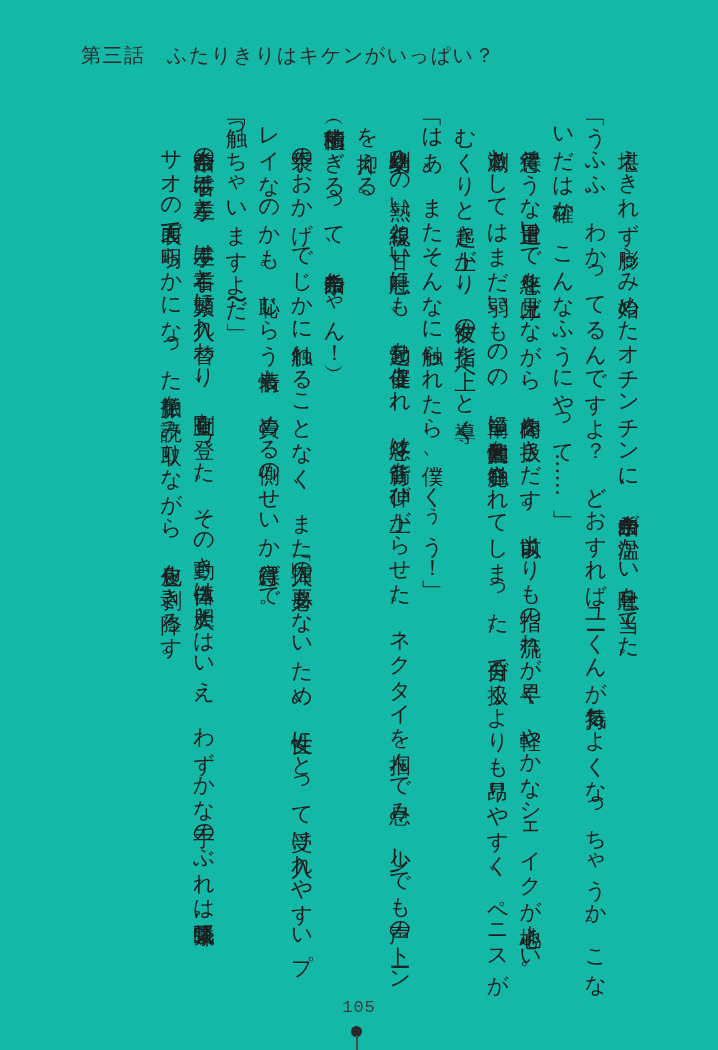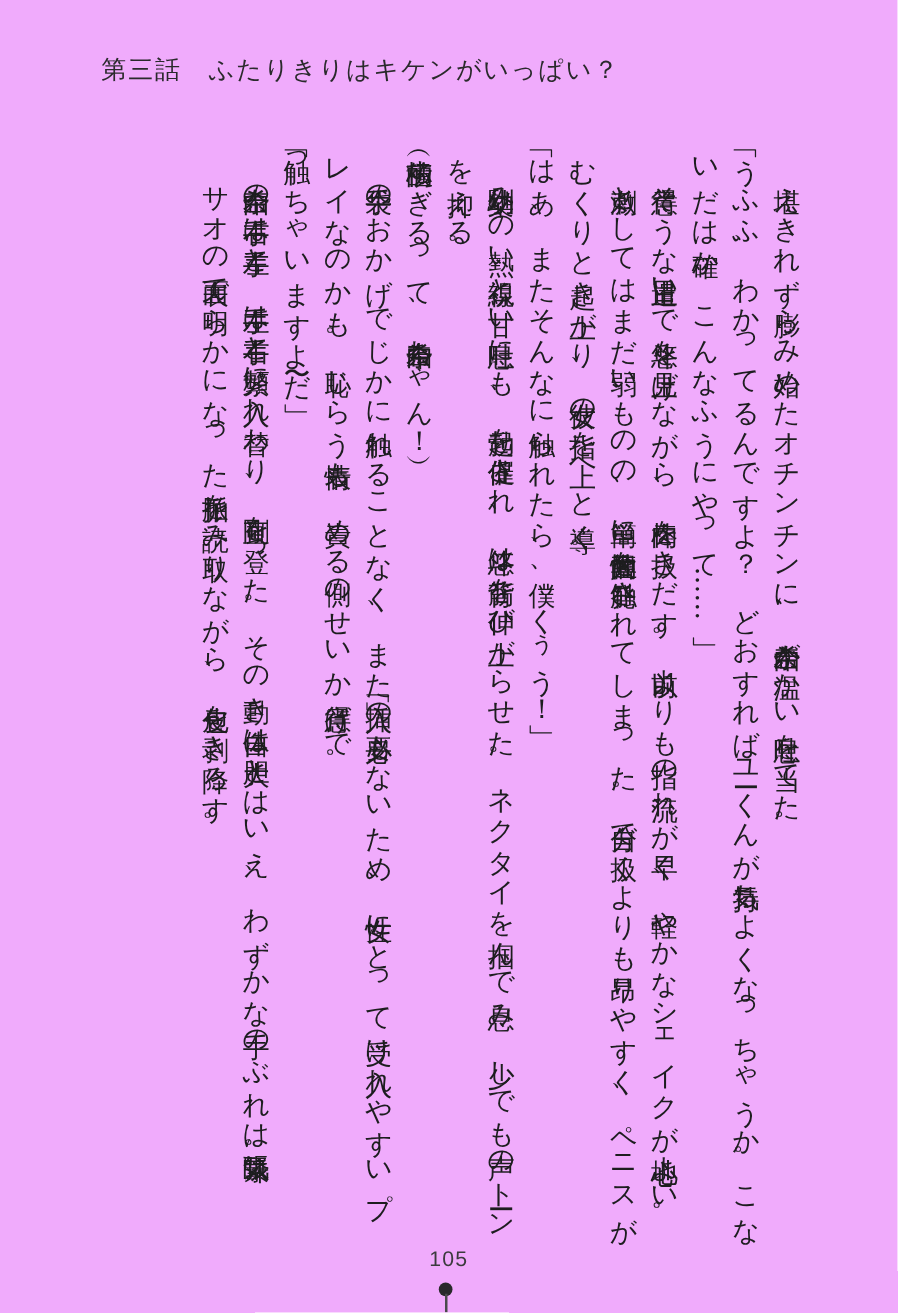"第三話 ふたりきりはキケンがいっぱい？" .page { background: #f0abfc -> #14b8a6 }
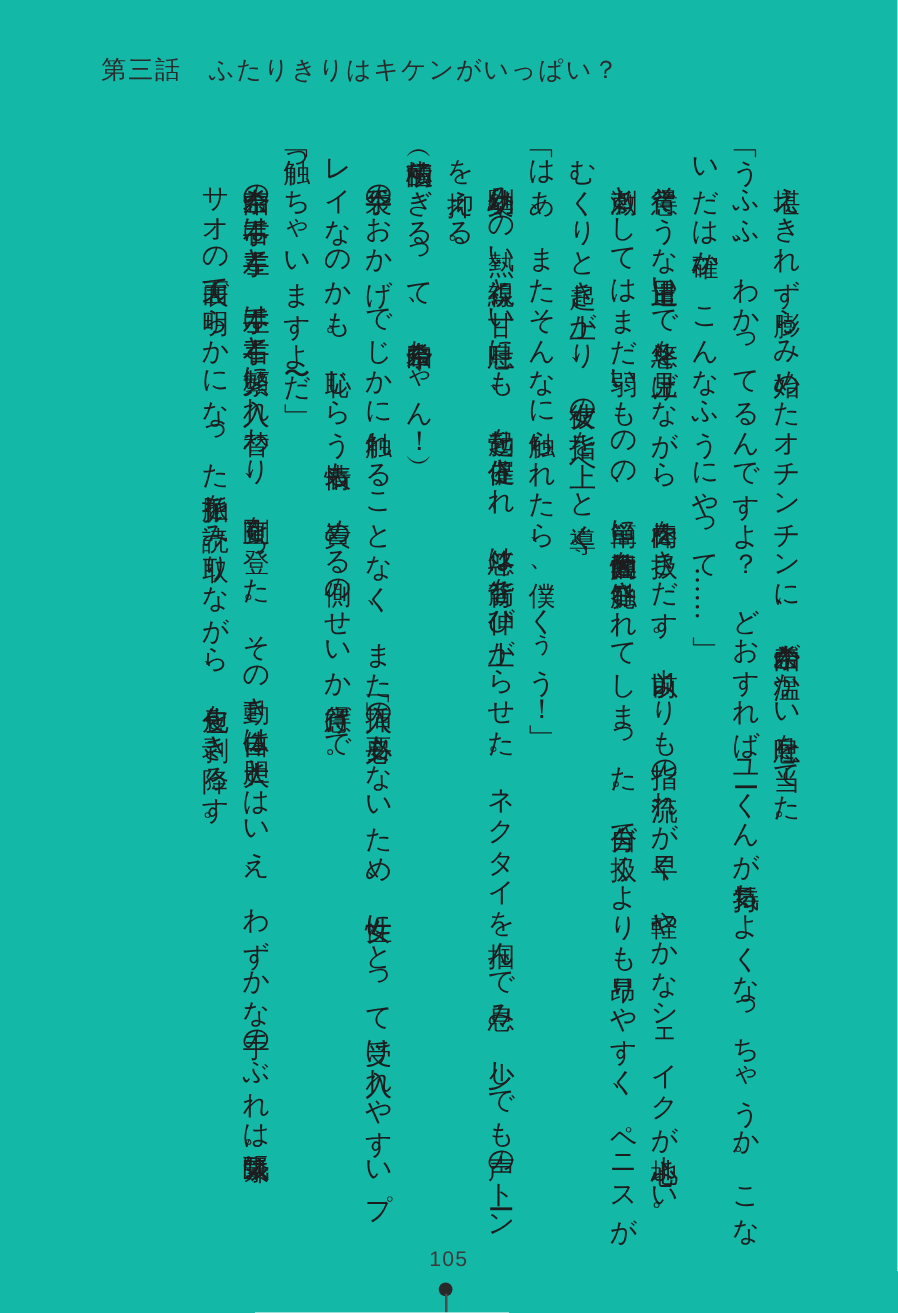"105" .page-number { font-family: Liberation Sans, sans-serif -> Liberation Mono, monospace }
